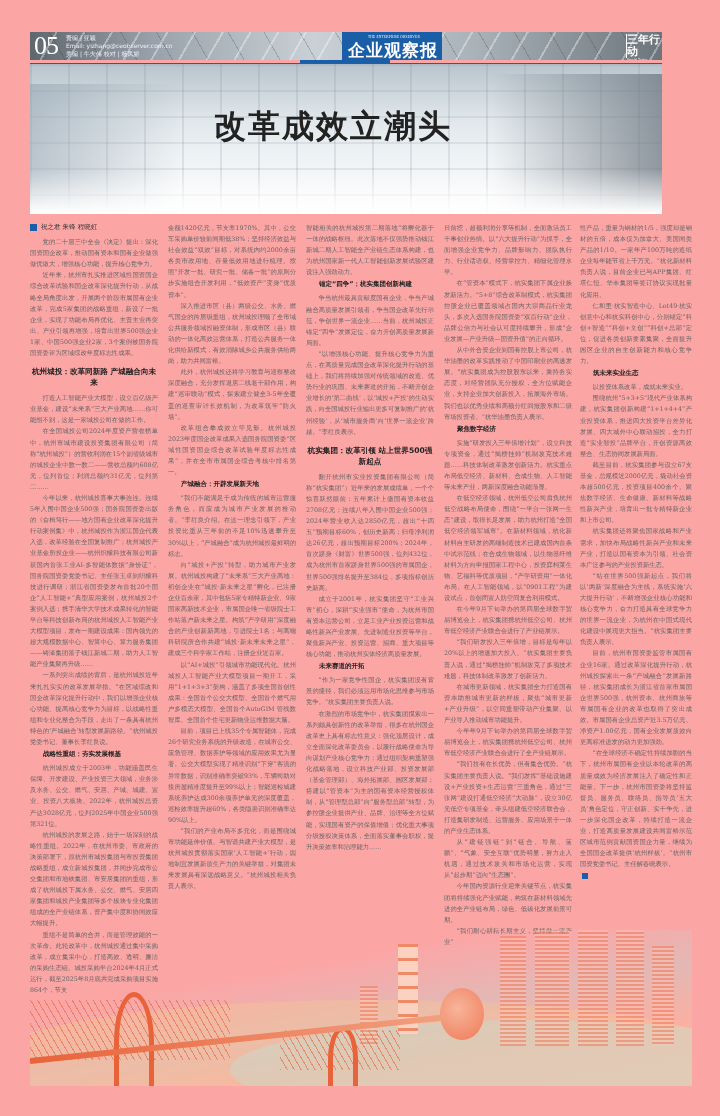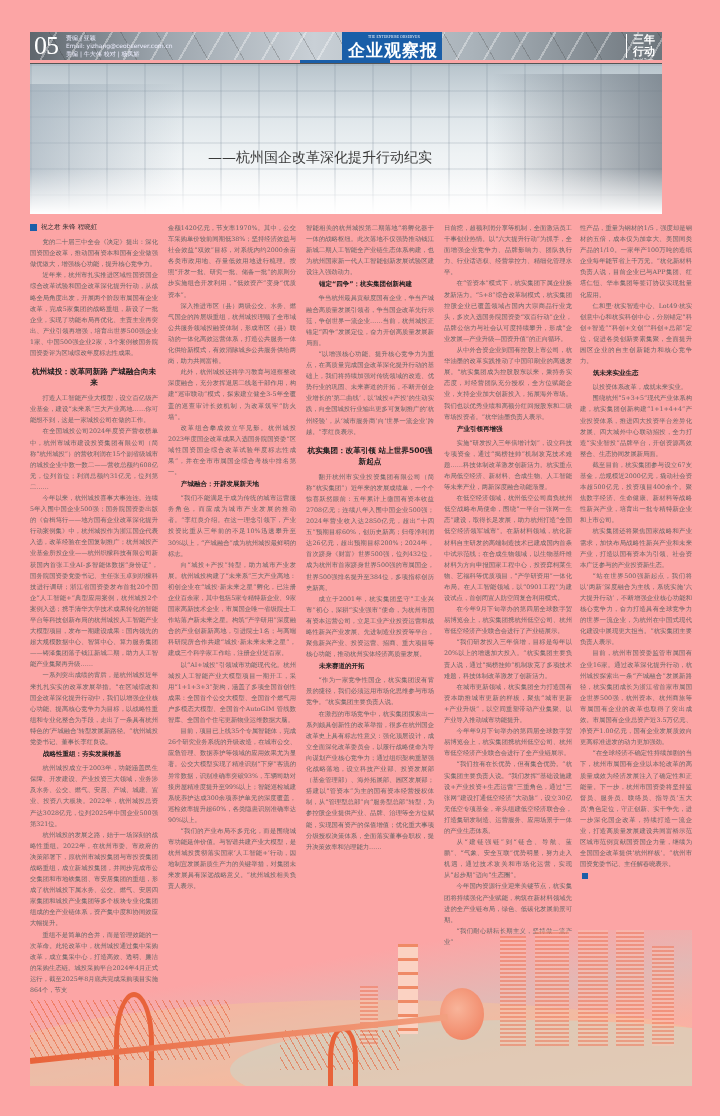"三年行动" .section-tag { padding-left: 6px -> none }
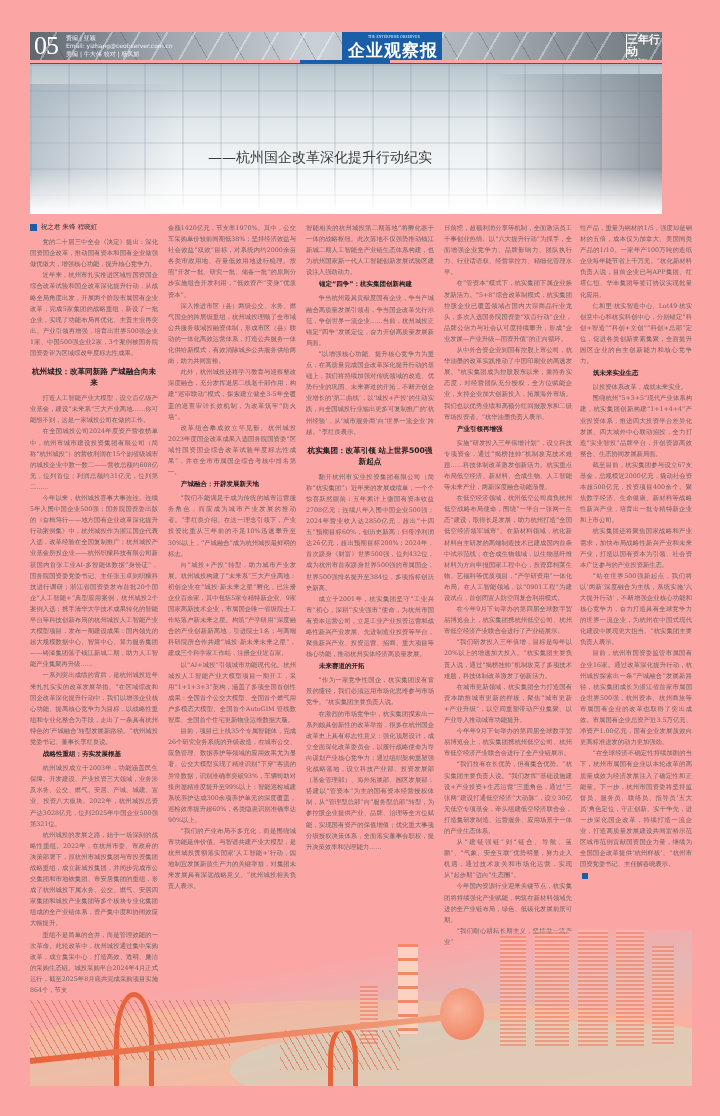"改革成效立潮头" div.title-main { html: none -> <div>改革成效立潮头</div> }
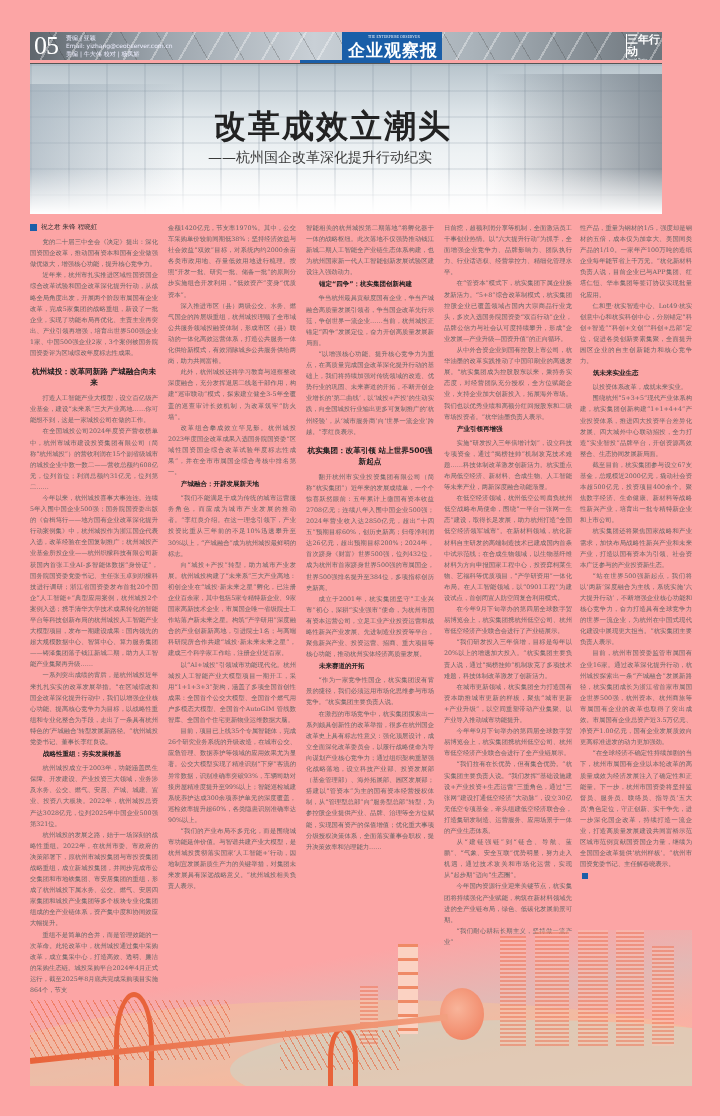"——杭州国企改革深化提升行动纪实" div.title-sub { html: <div>——杭州国企改革深化提升行动纪实</div> -> none }
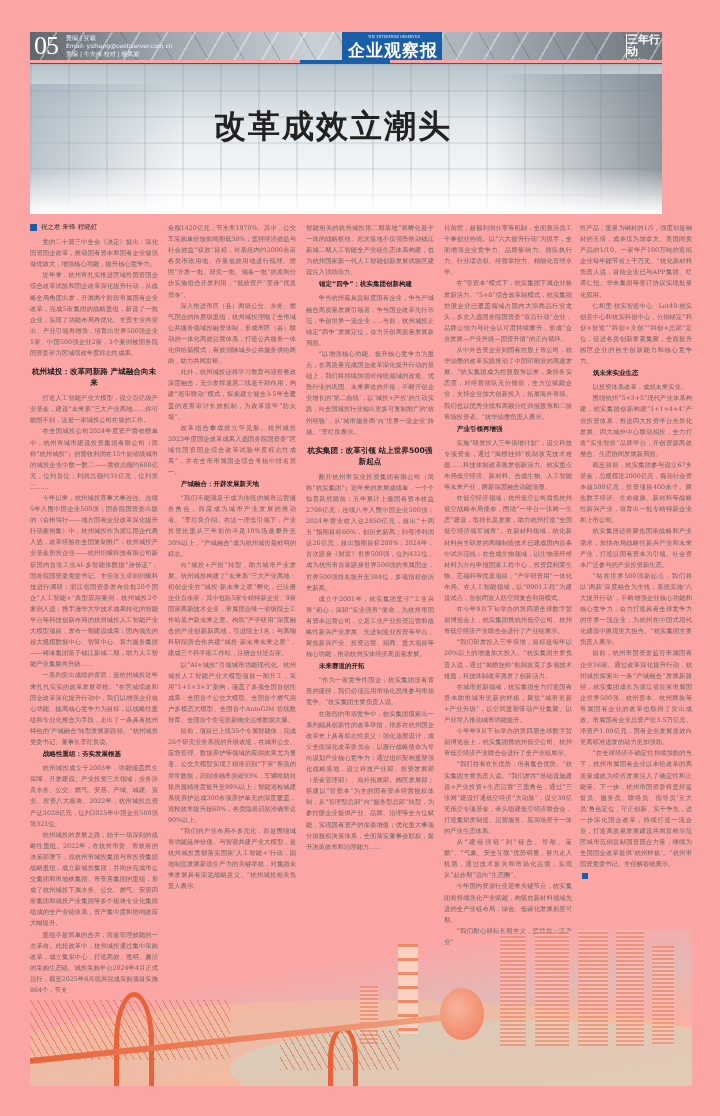"产业引领再增强" h4 { text: 产业引领再增强 -> 聚焦数字经济 }
